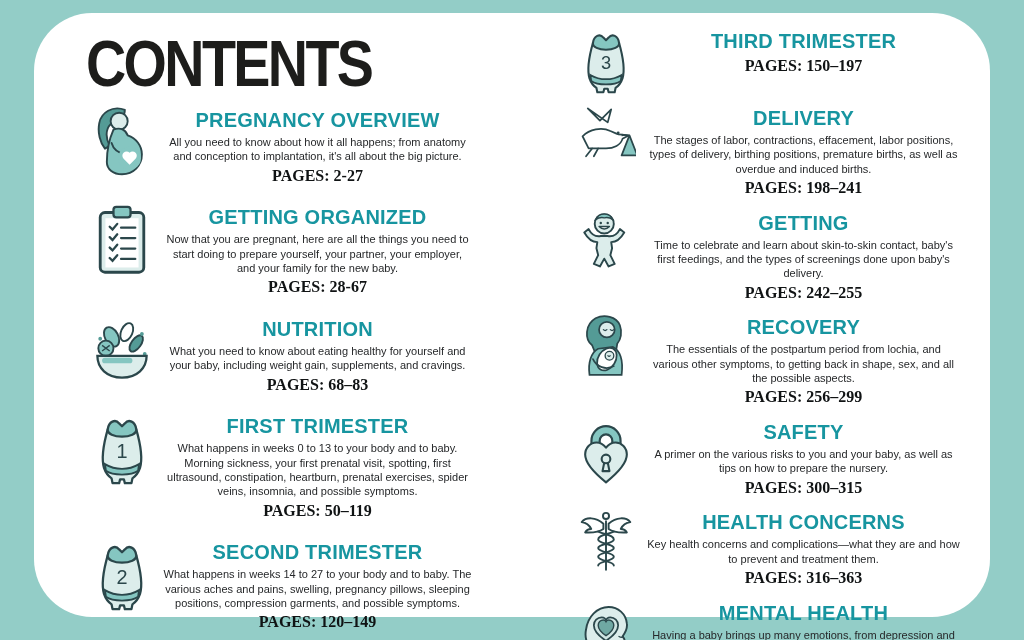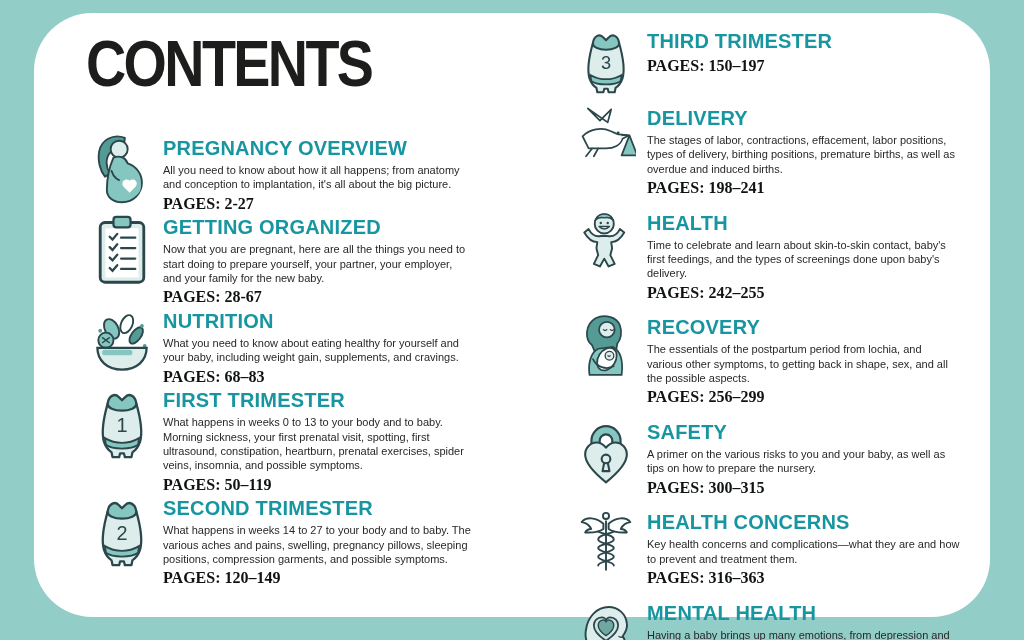"CONTENTS" .card { text-align: none -> center }
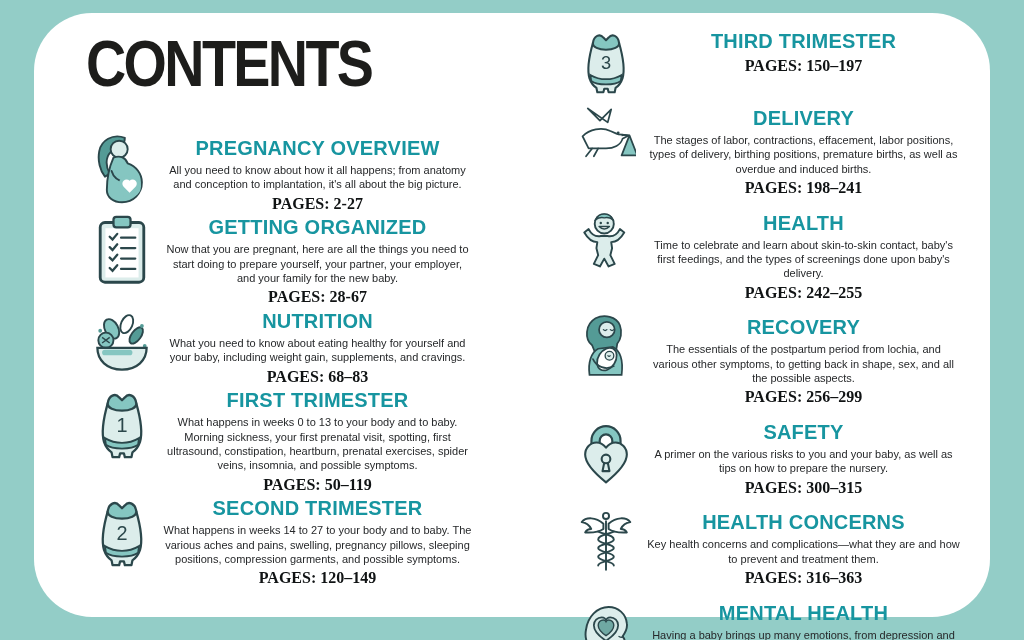"PREGNANCY OVERVIEW" .col-left { gap: none -> 18px; margin-top: 28px -> none }
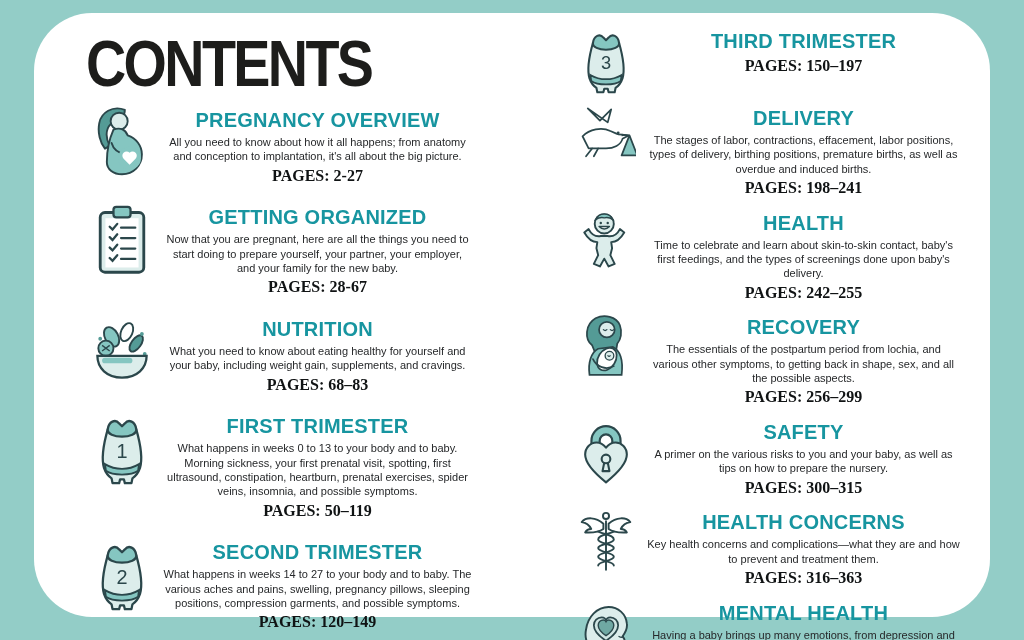"HEALTH" h2.heading { text: HEALTH -> GETTING }
